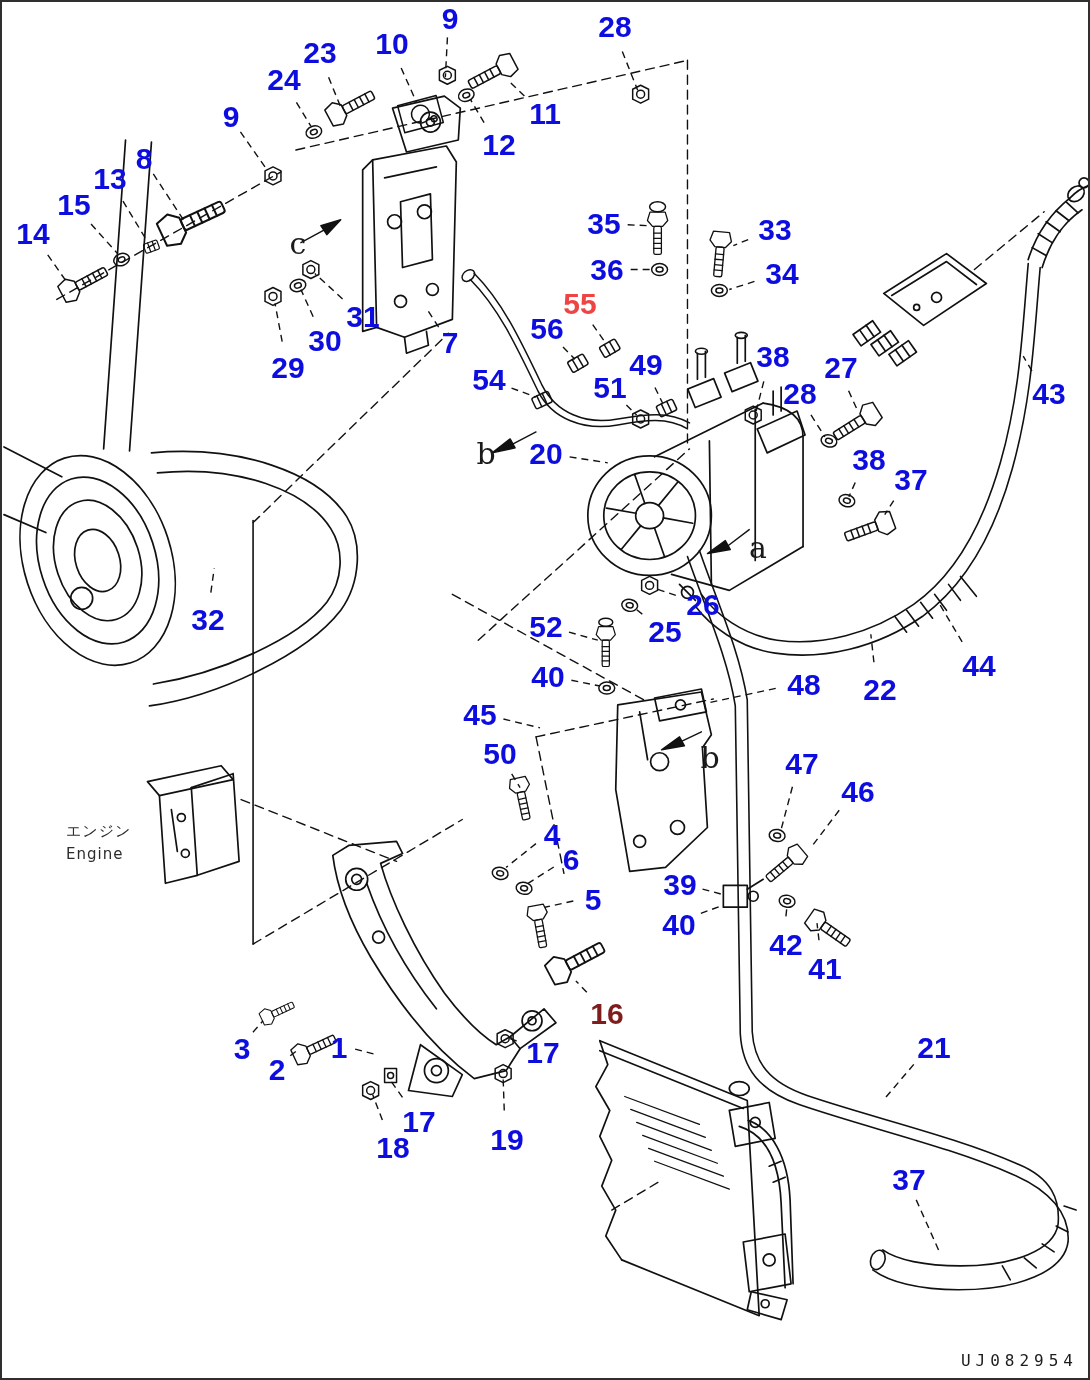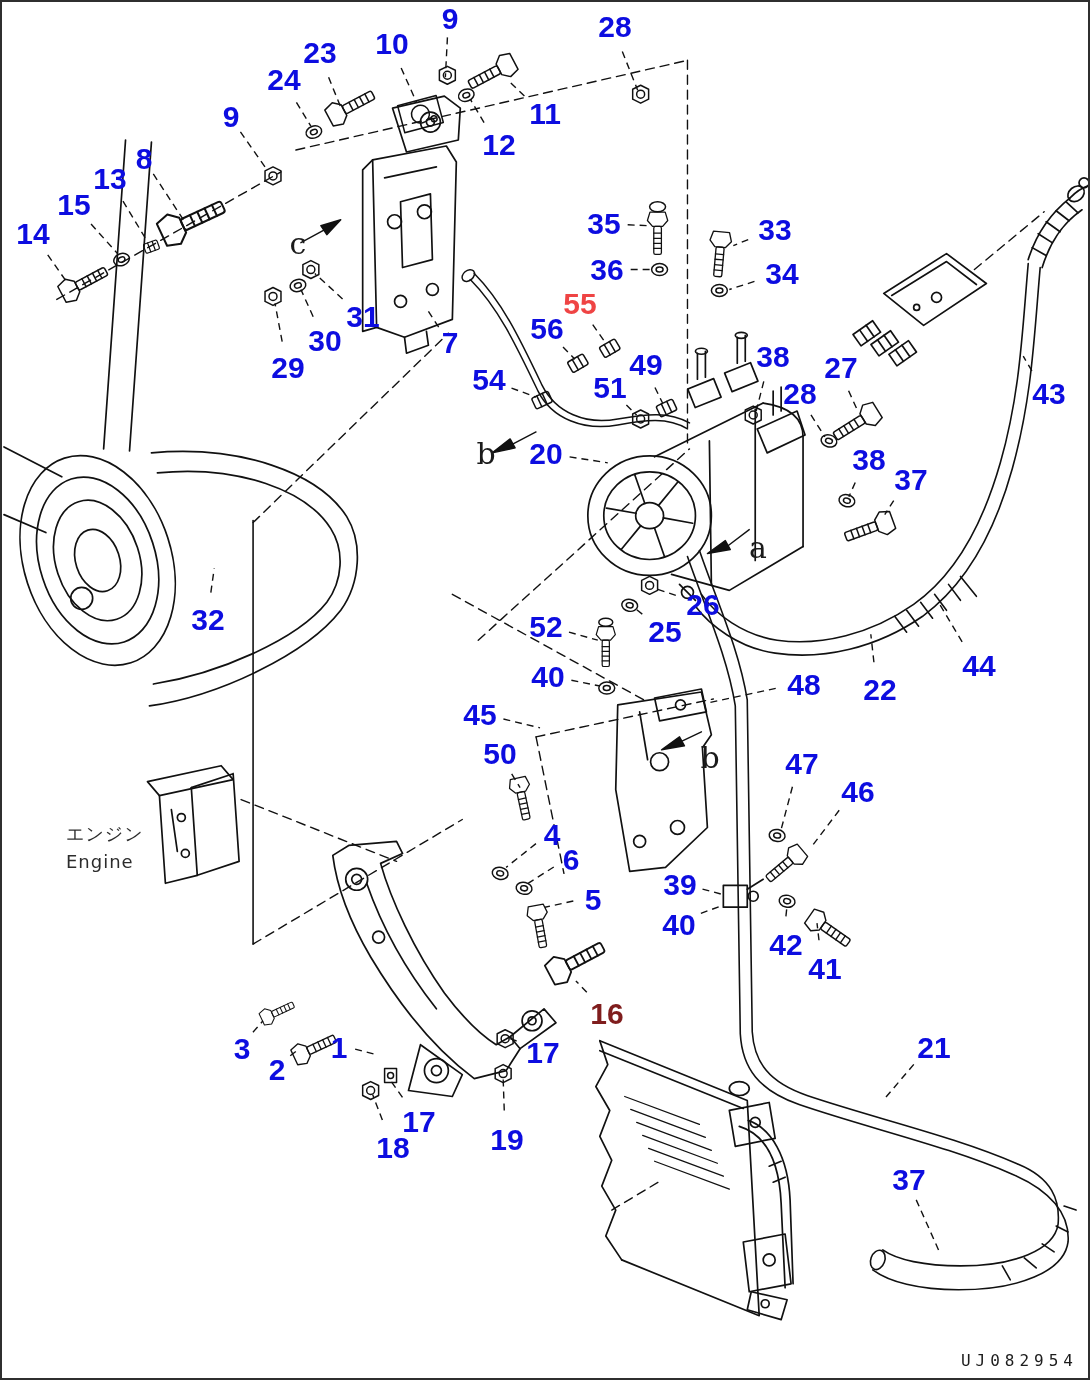"エンジン" .part-label { font-size: 18px -> 15px }
